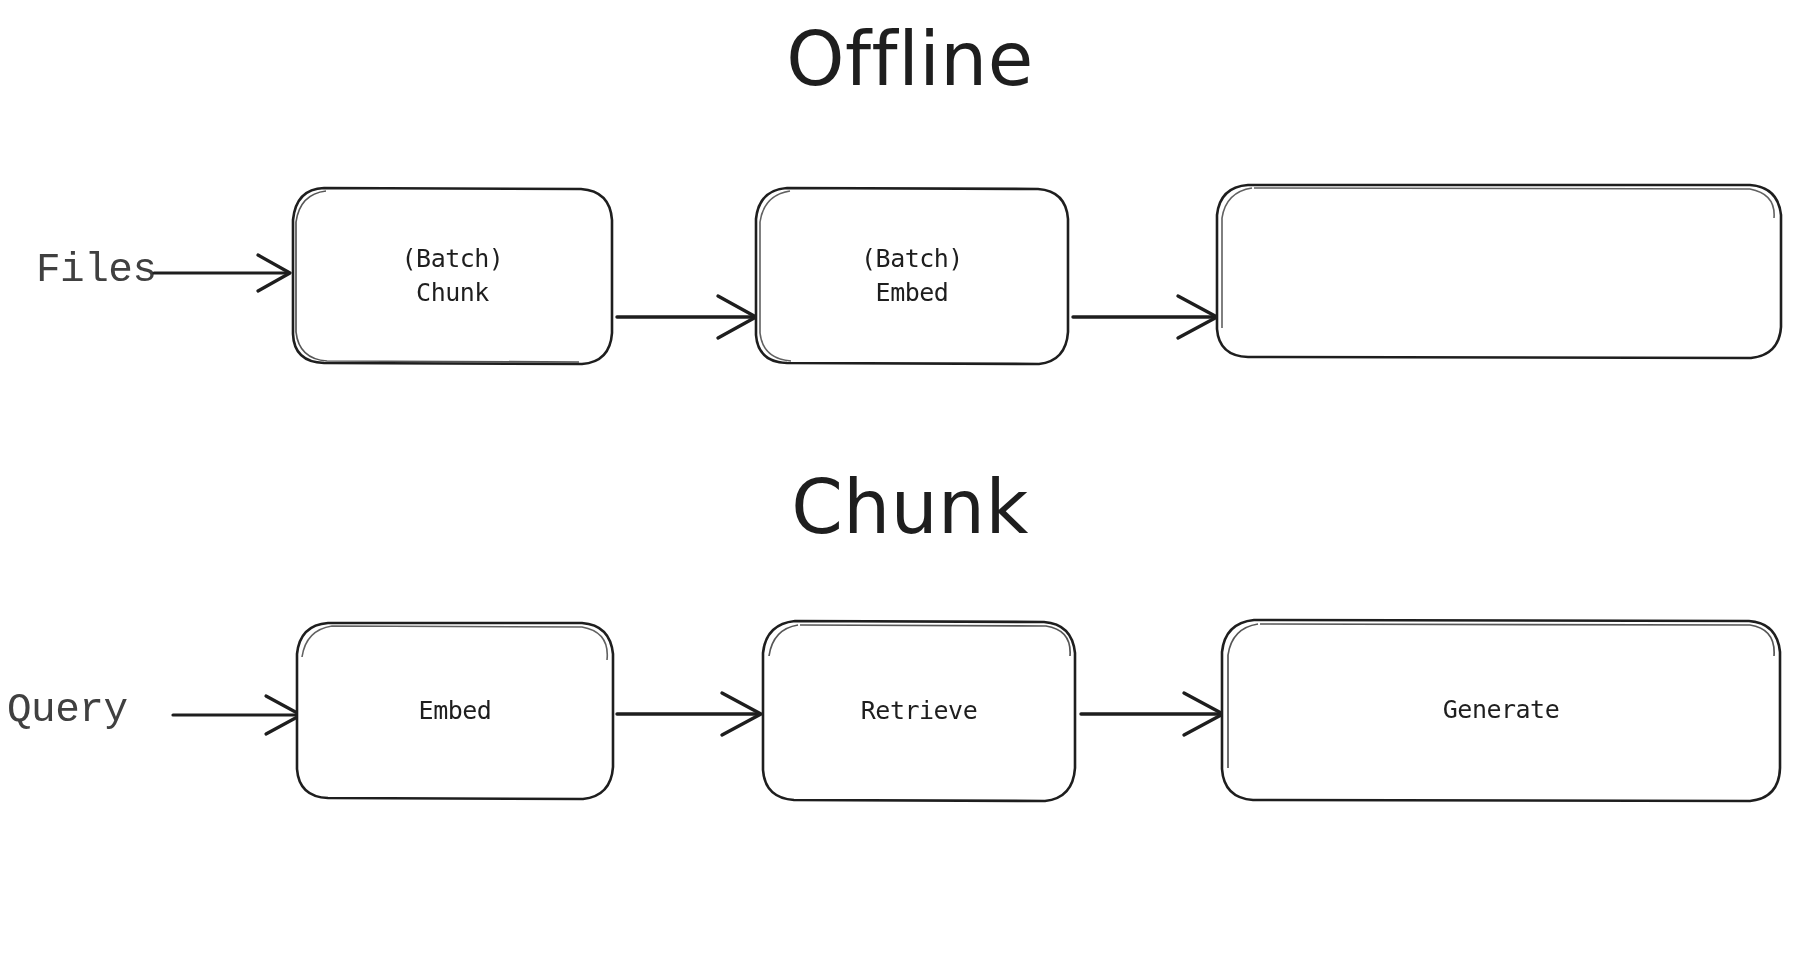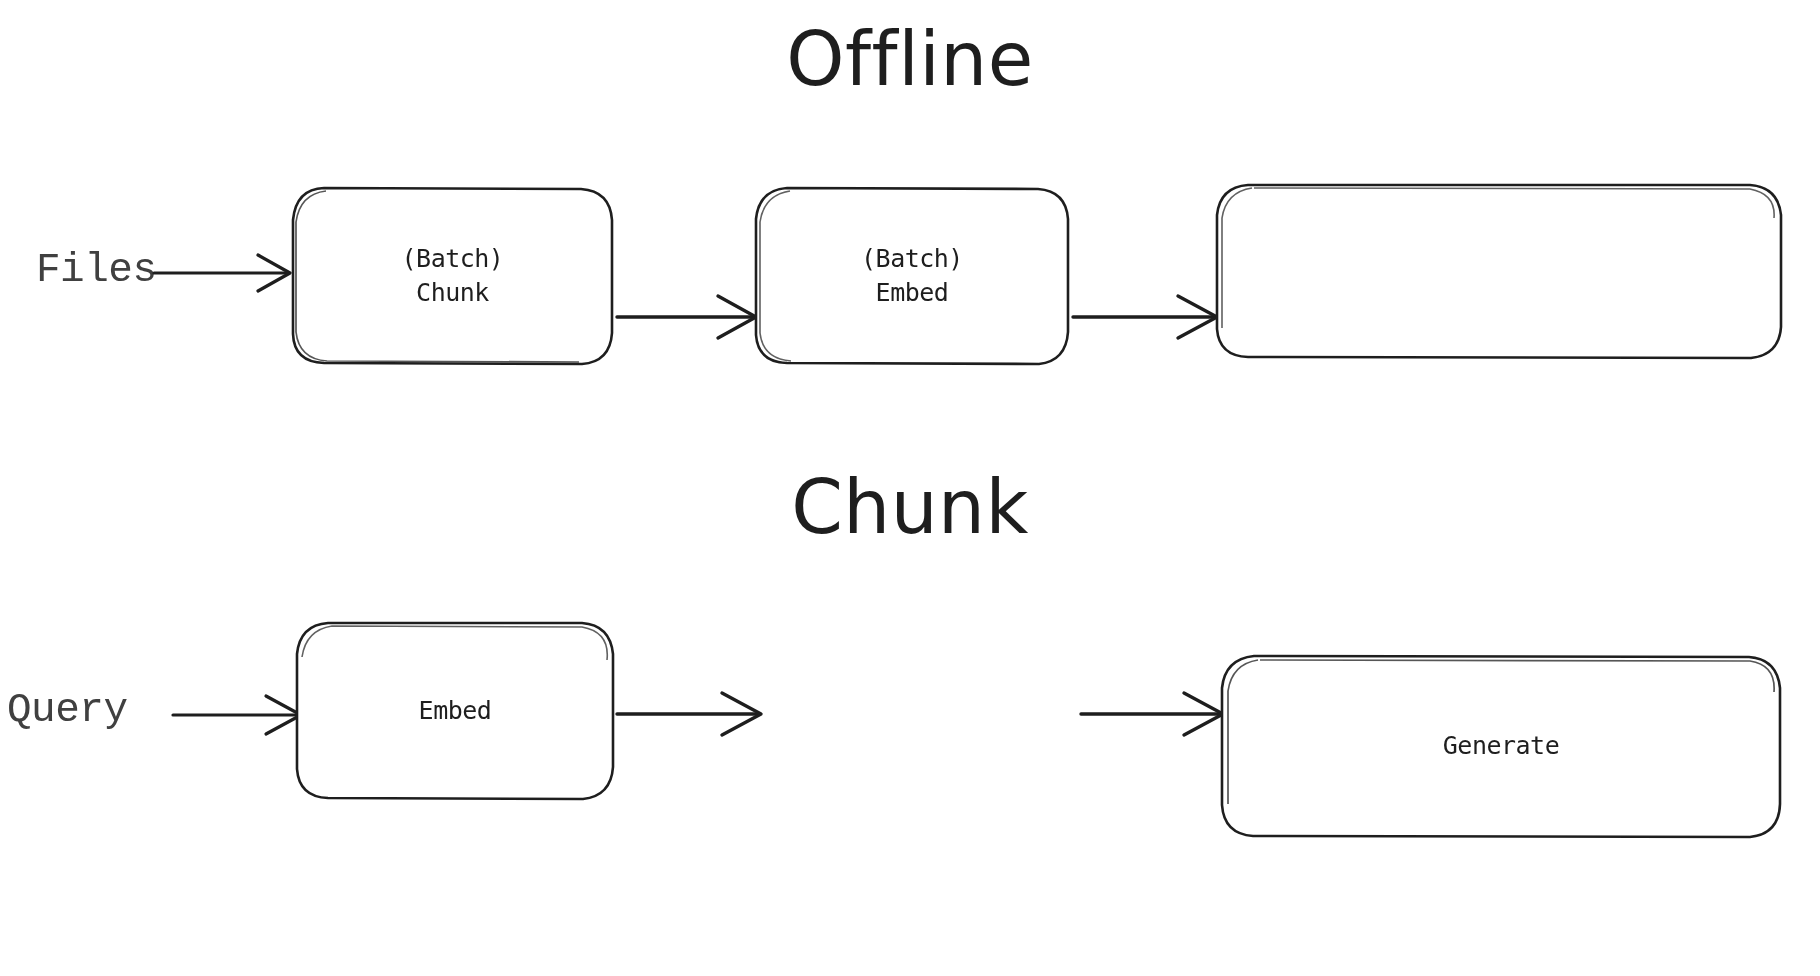"Retrieve" div.node { html: none -> <div> <svg> <path></path> <path></path> </svg> <div>Retrieve</div> </div> }
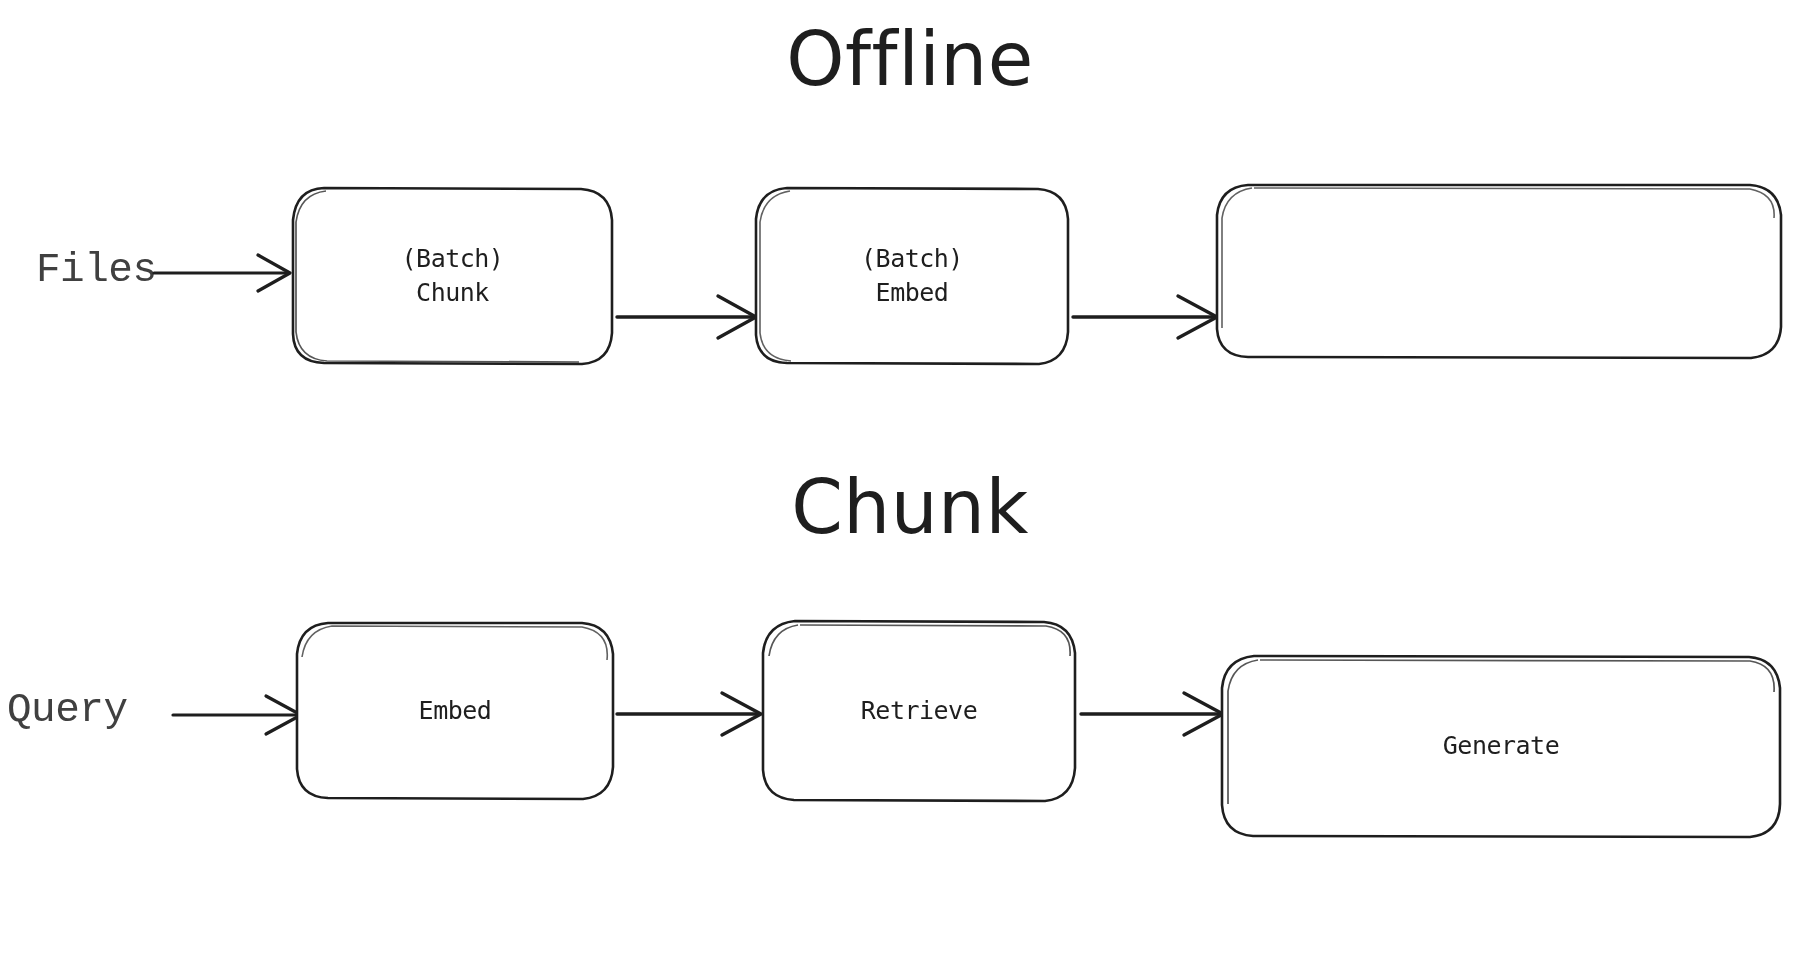"Generate" div.node { top: 652px -> 616px }
